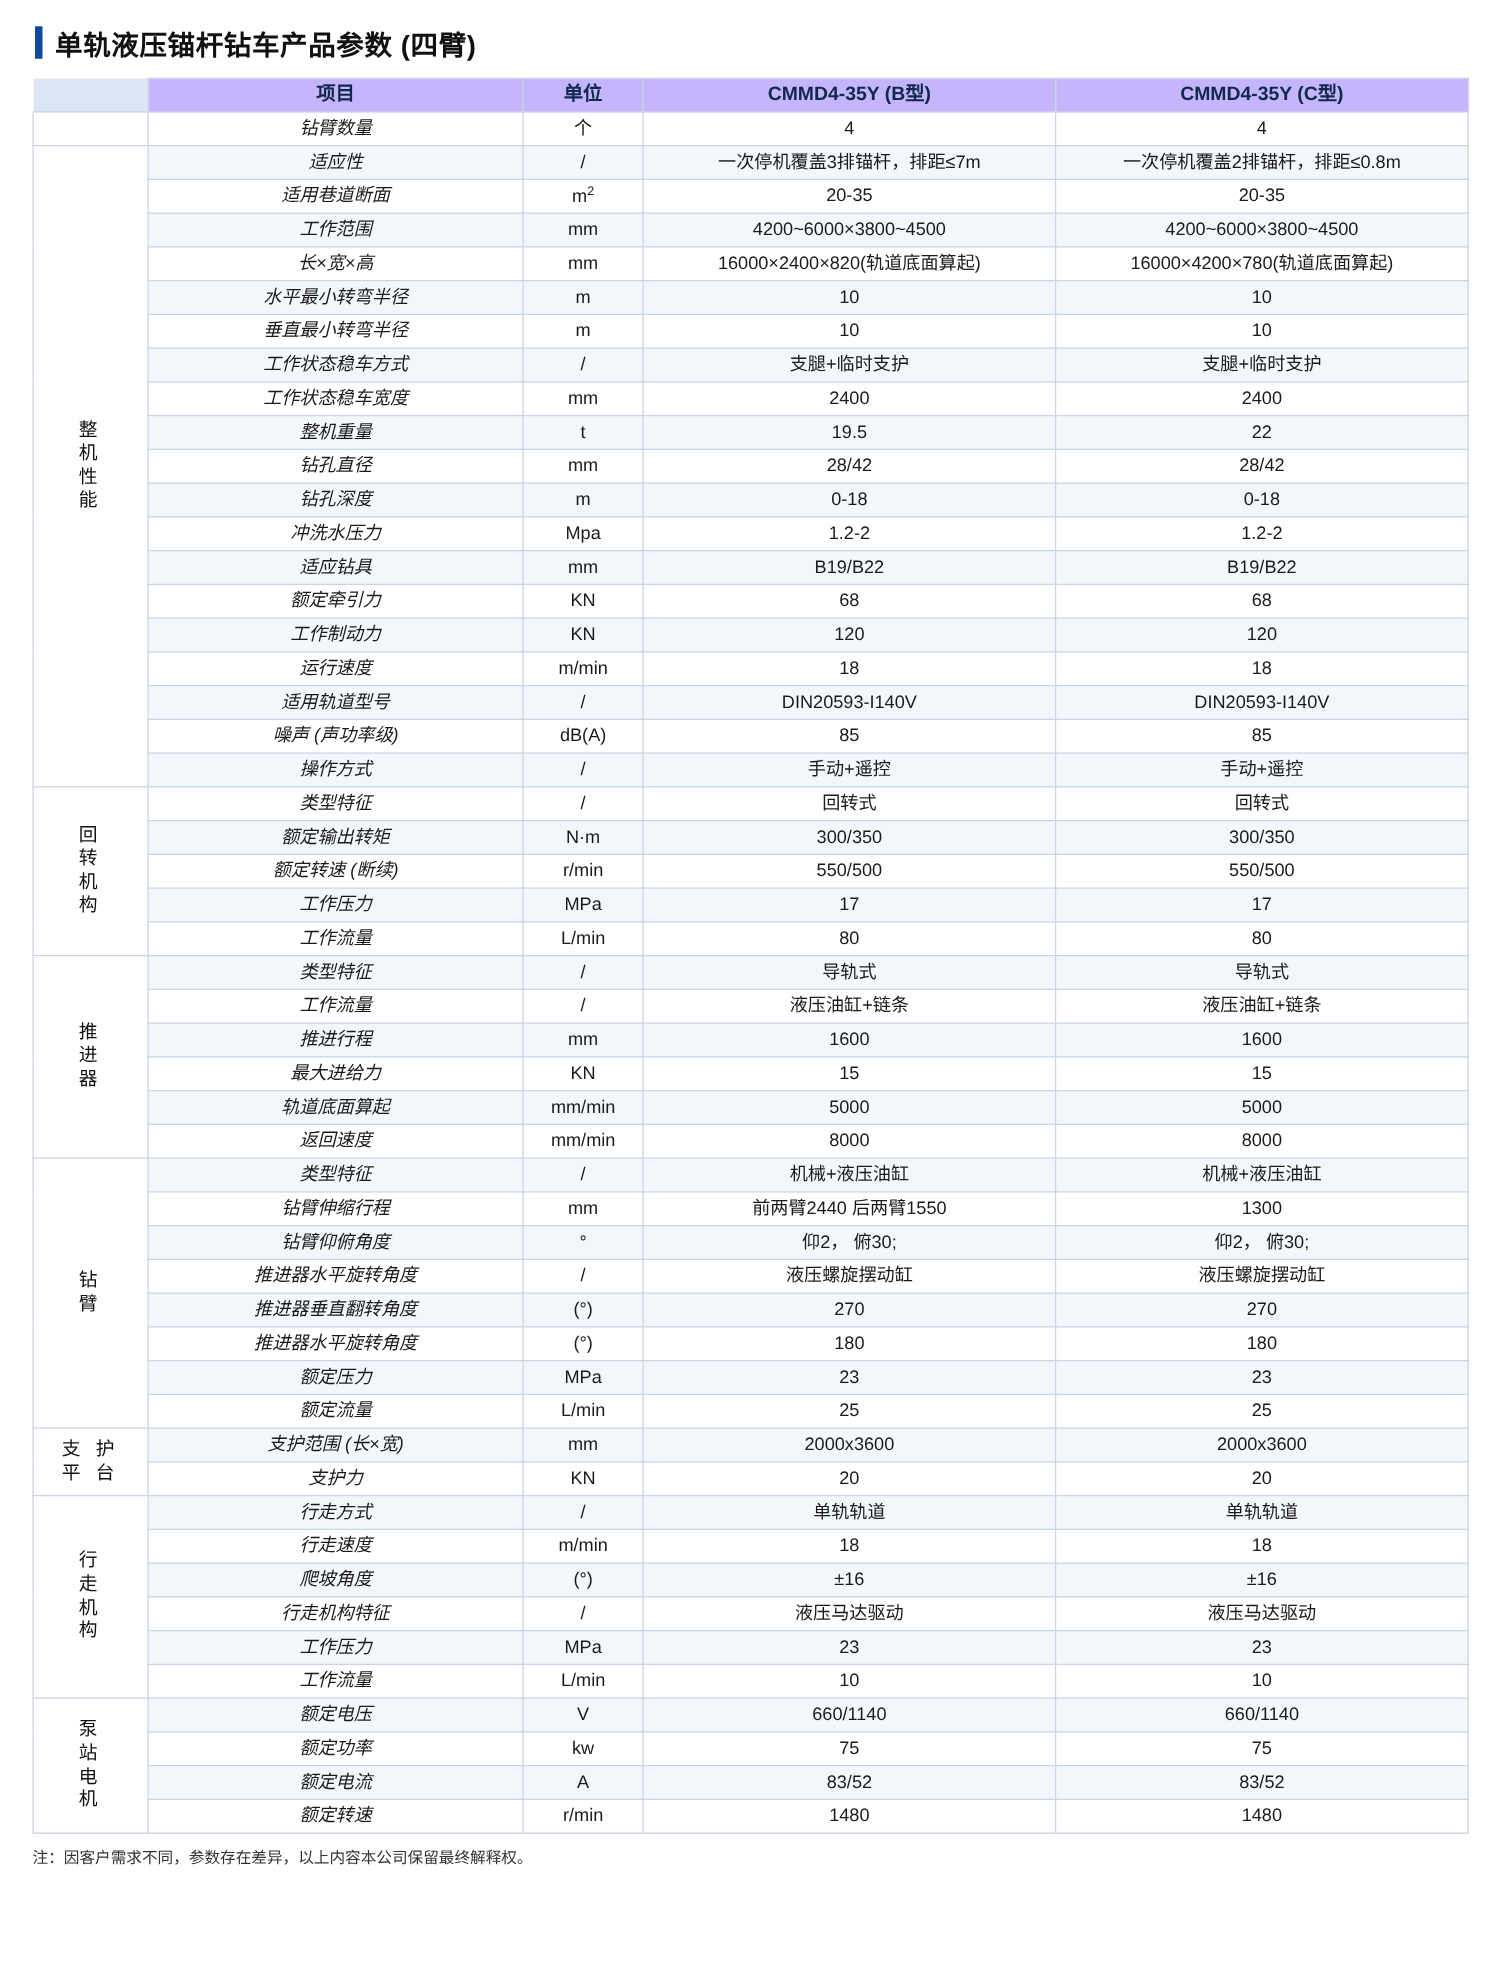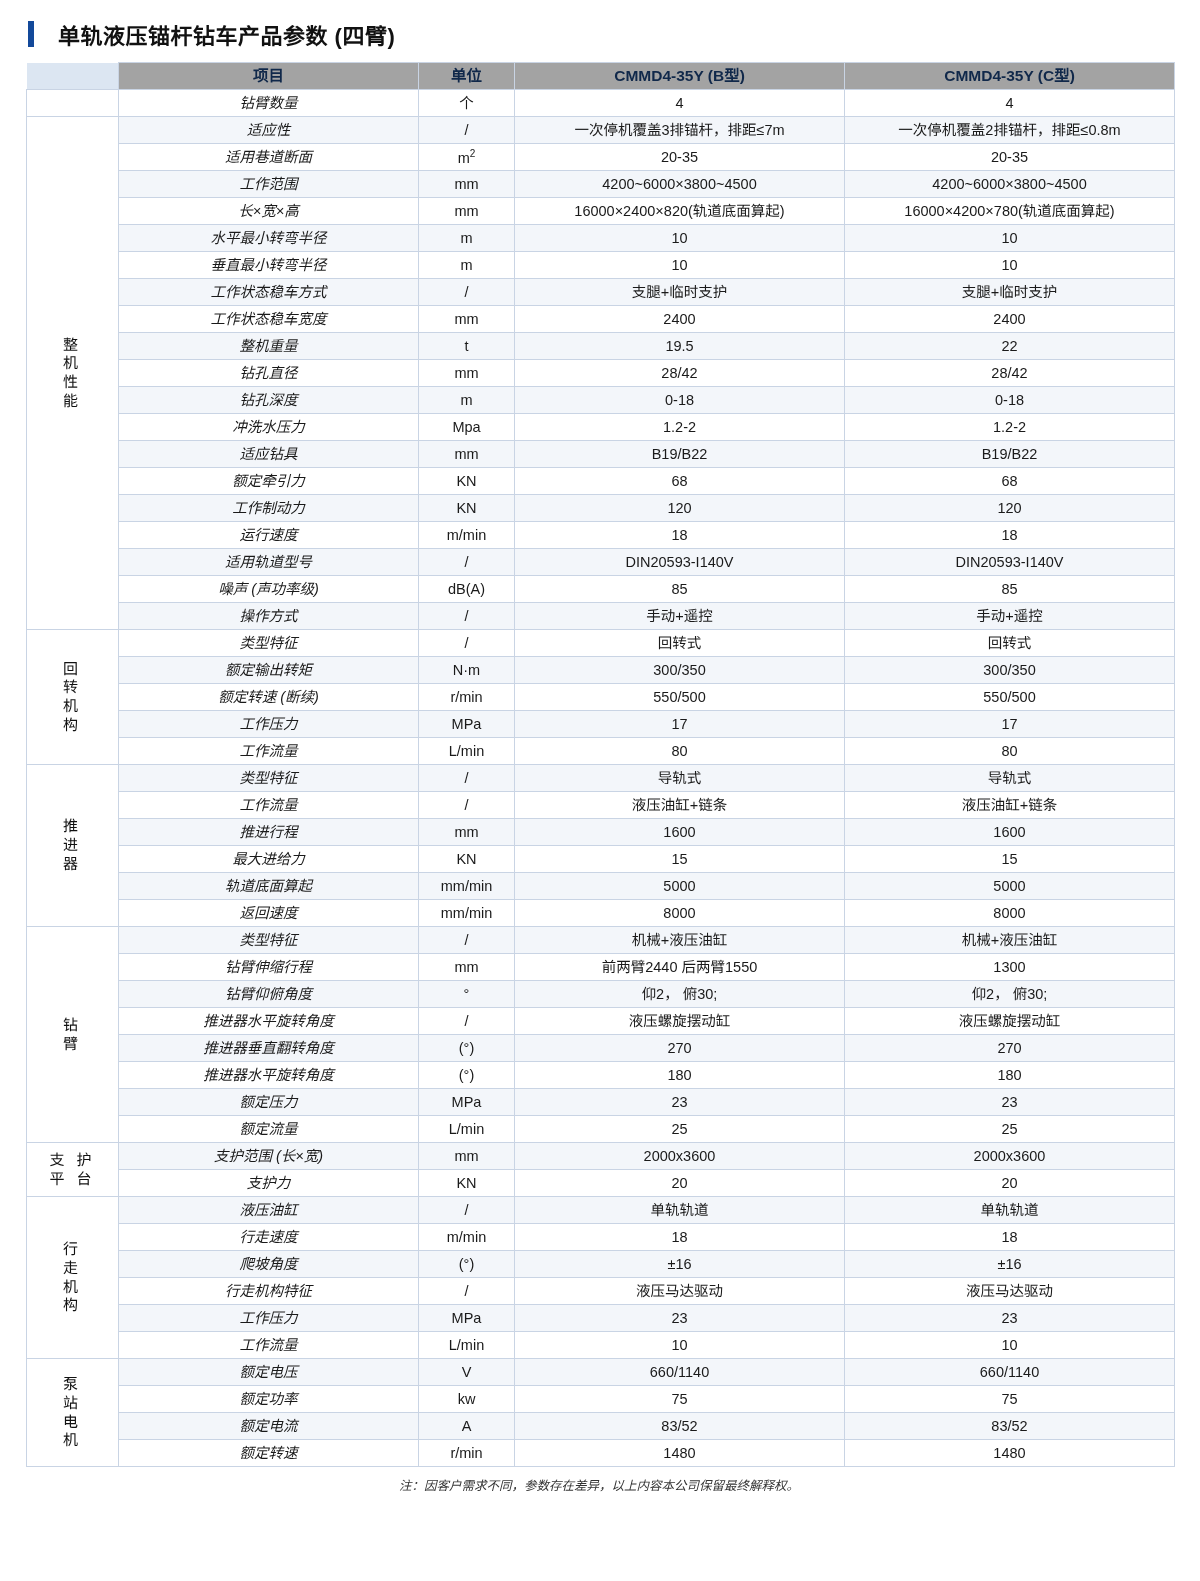"单轨液压锚杆钻车产品参数 (四臂)" .title-row { gap: 24px -> 10px }
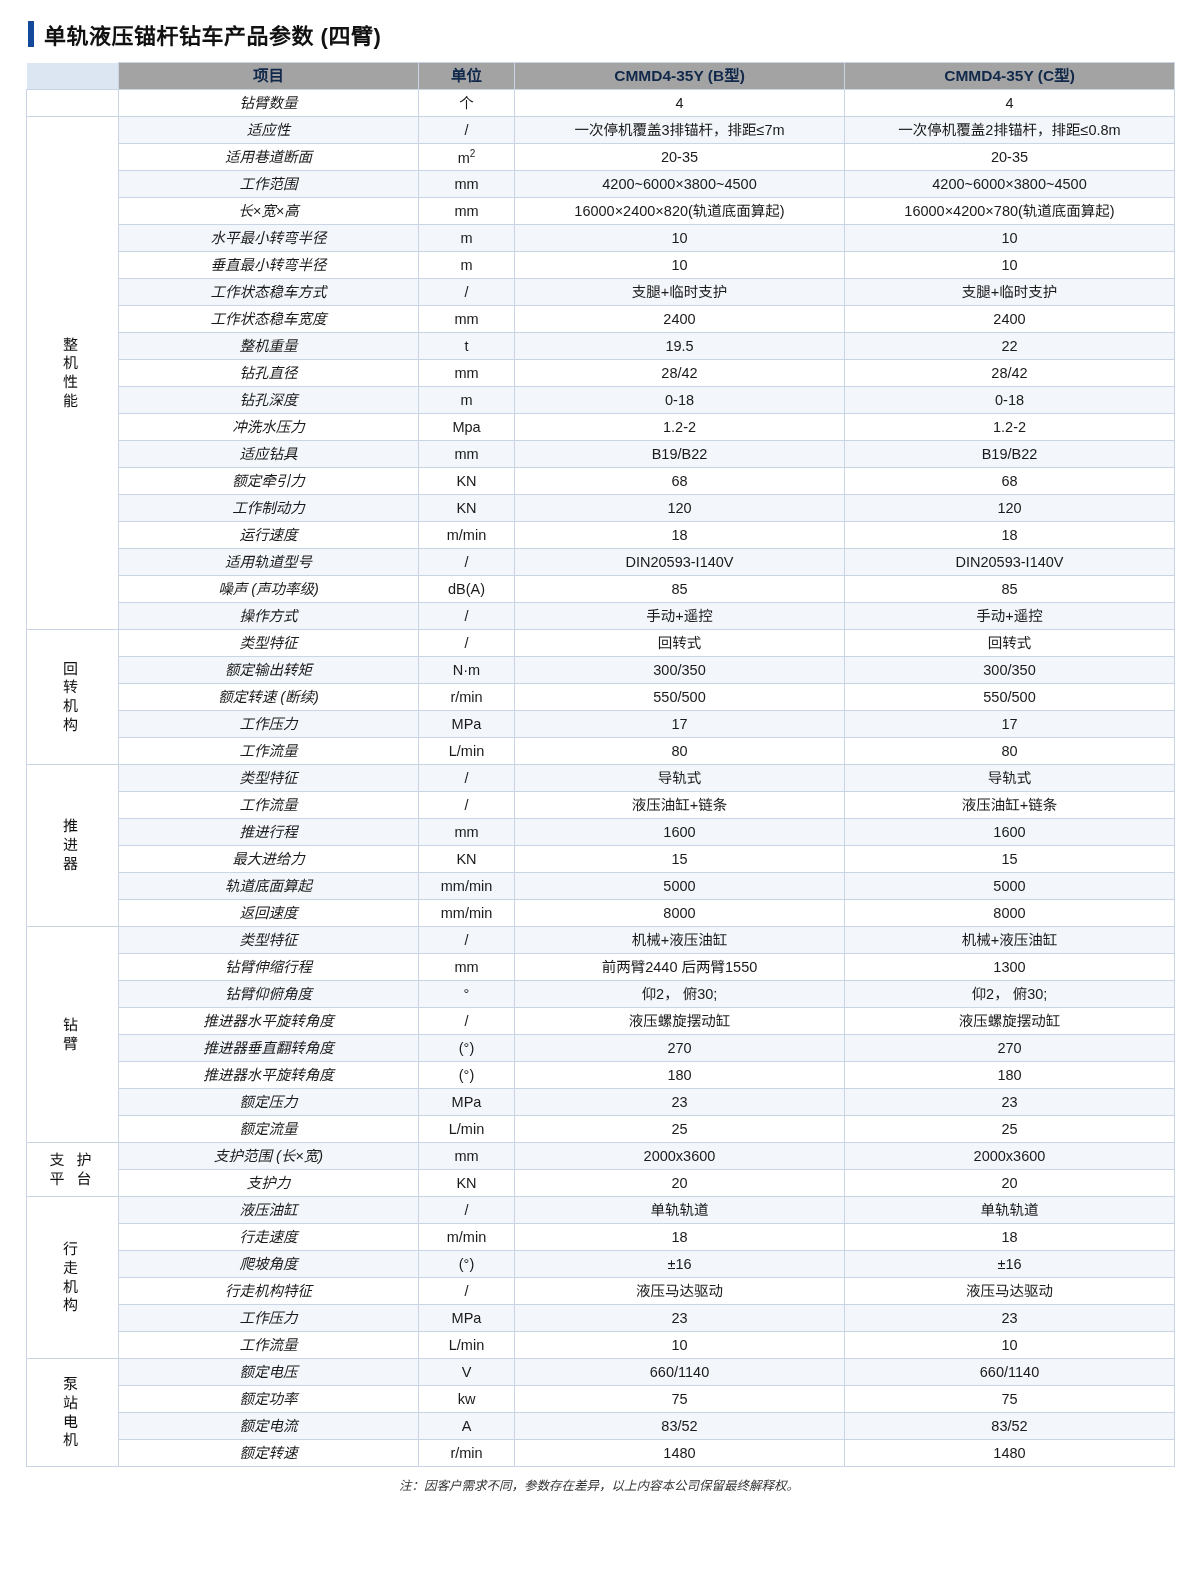"项目" thead th { background: #a3a3a3 -> #c4b5fd }
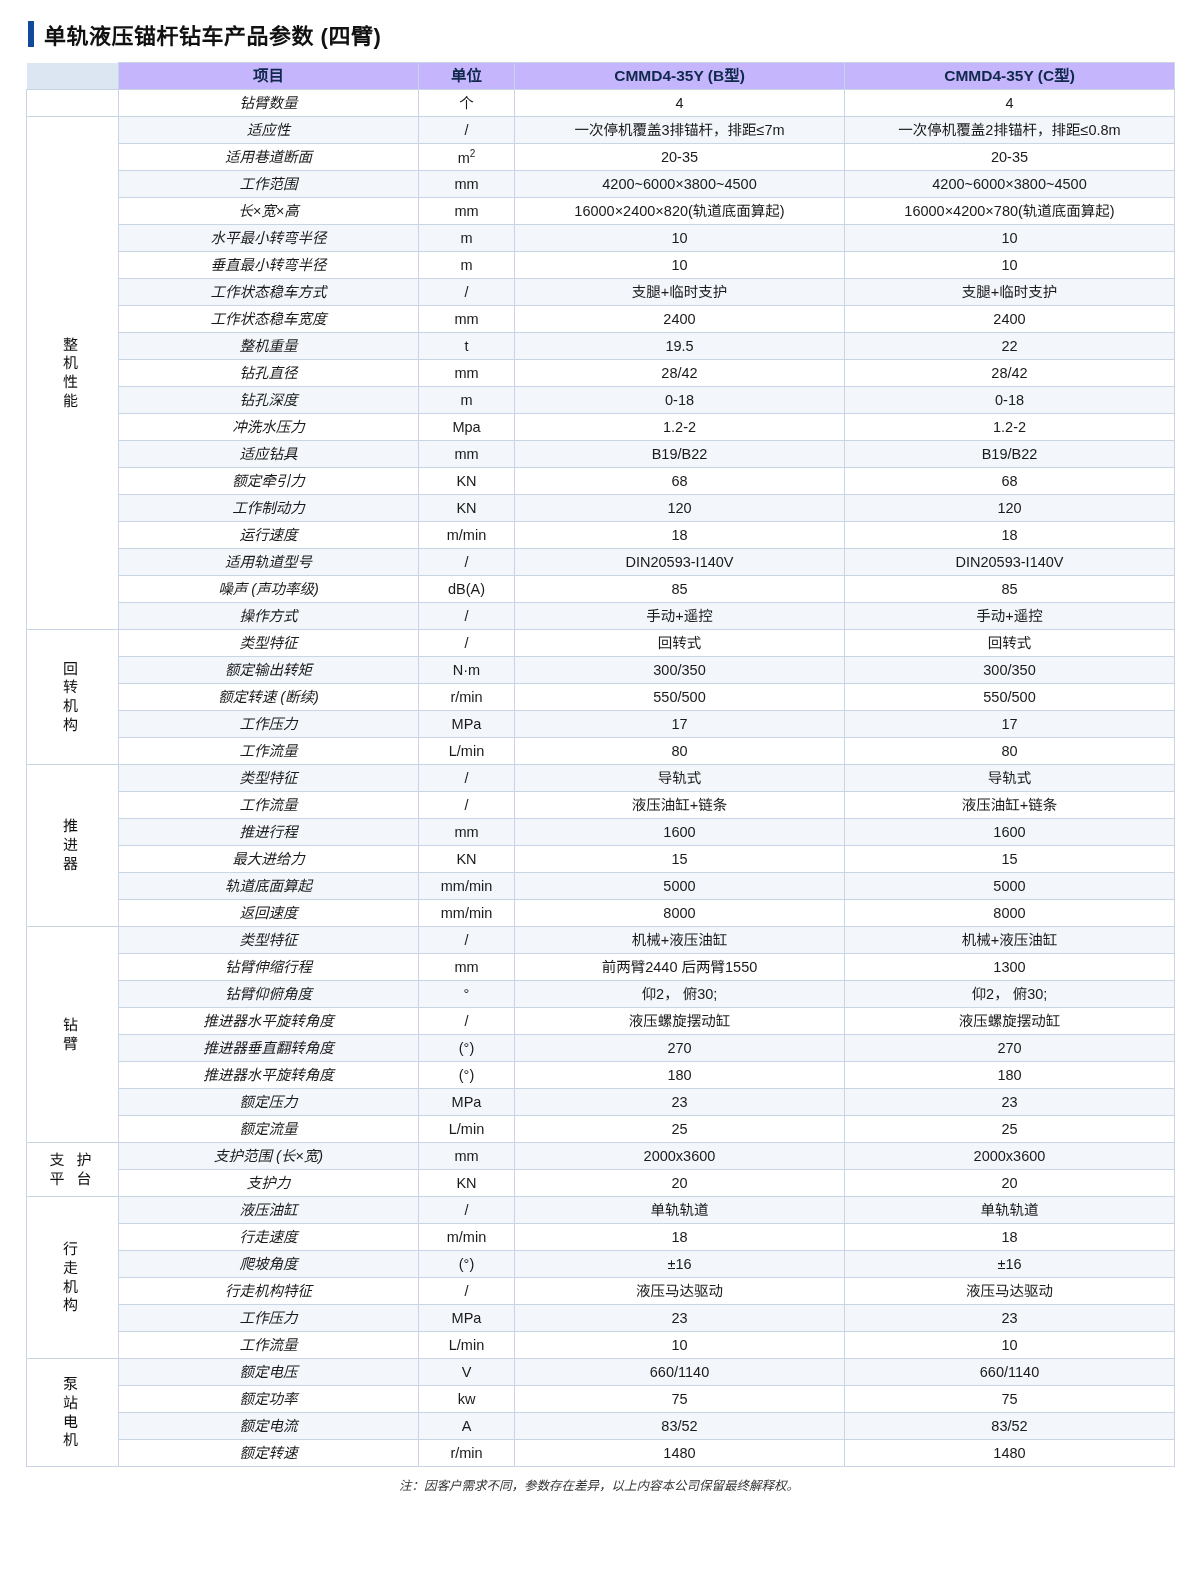"液压油缸" td.item { text: 液压油缸 -> 行走方式 }
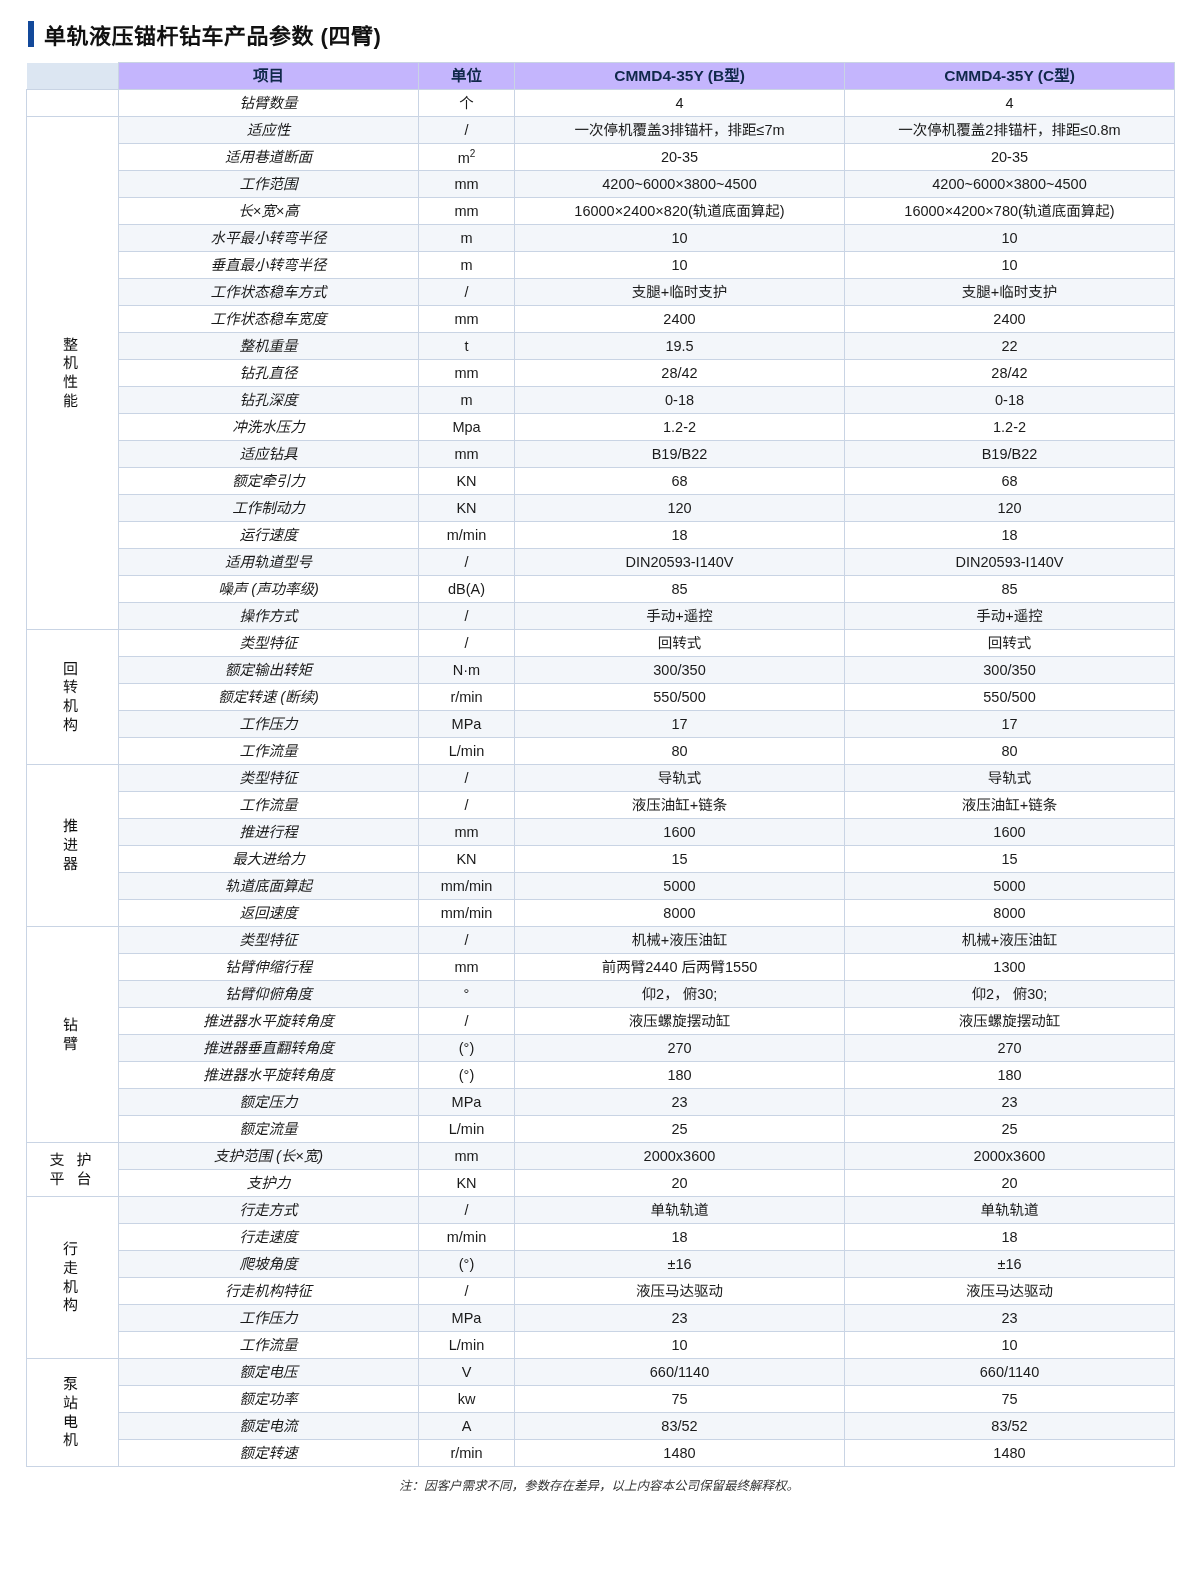"注：因客户需求不同，参数存在差异，以上内容本公司保留最终解释权。" .note { font-style: italic -> none; text-align: center -> left }
